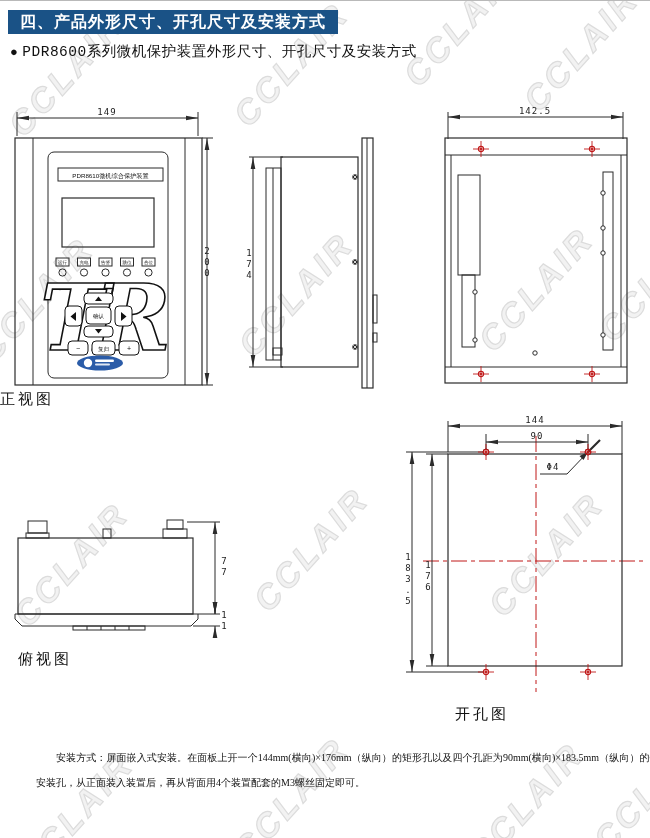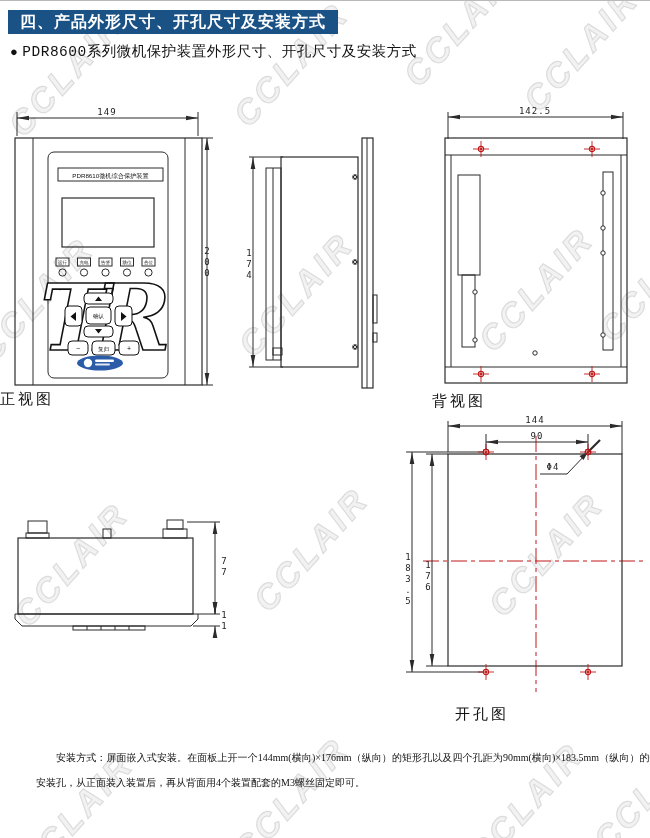"背视图" div.view-label { html: <div>背视图</div> -> none }
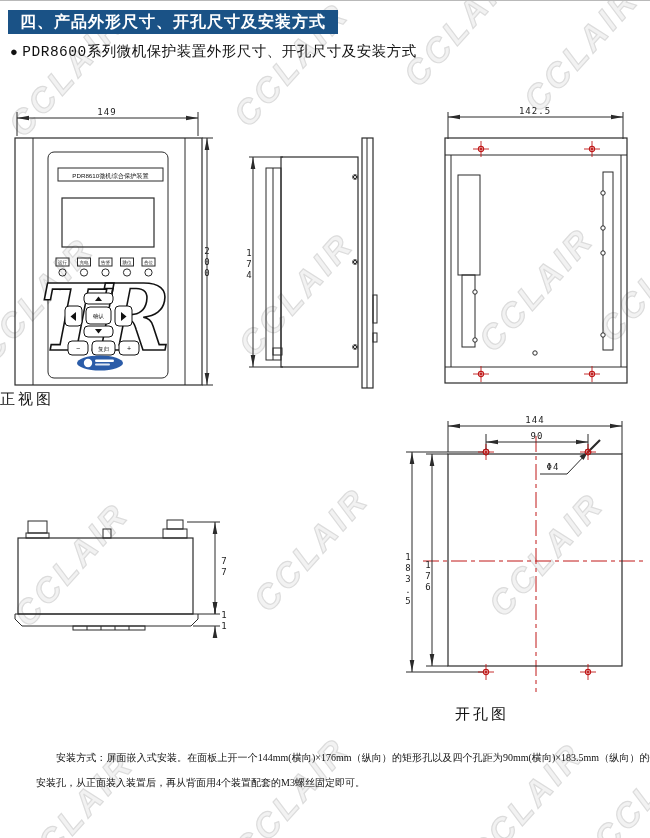"俯视图" div.view-label { html: none -> <div>俯视图</div> }
